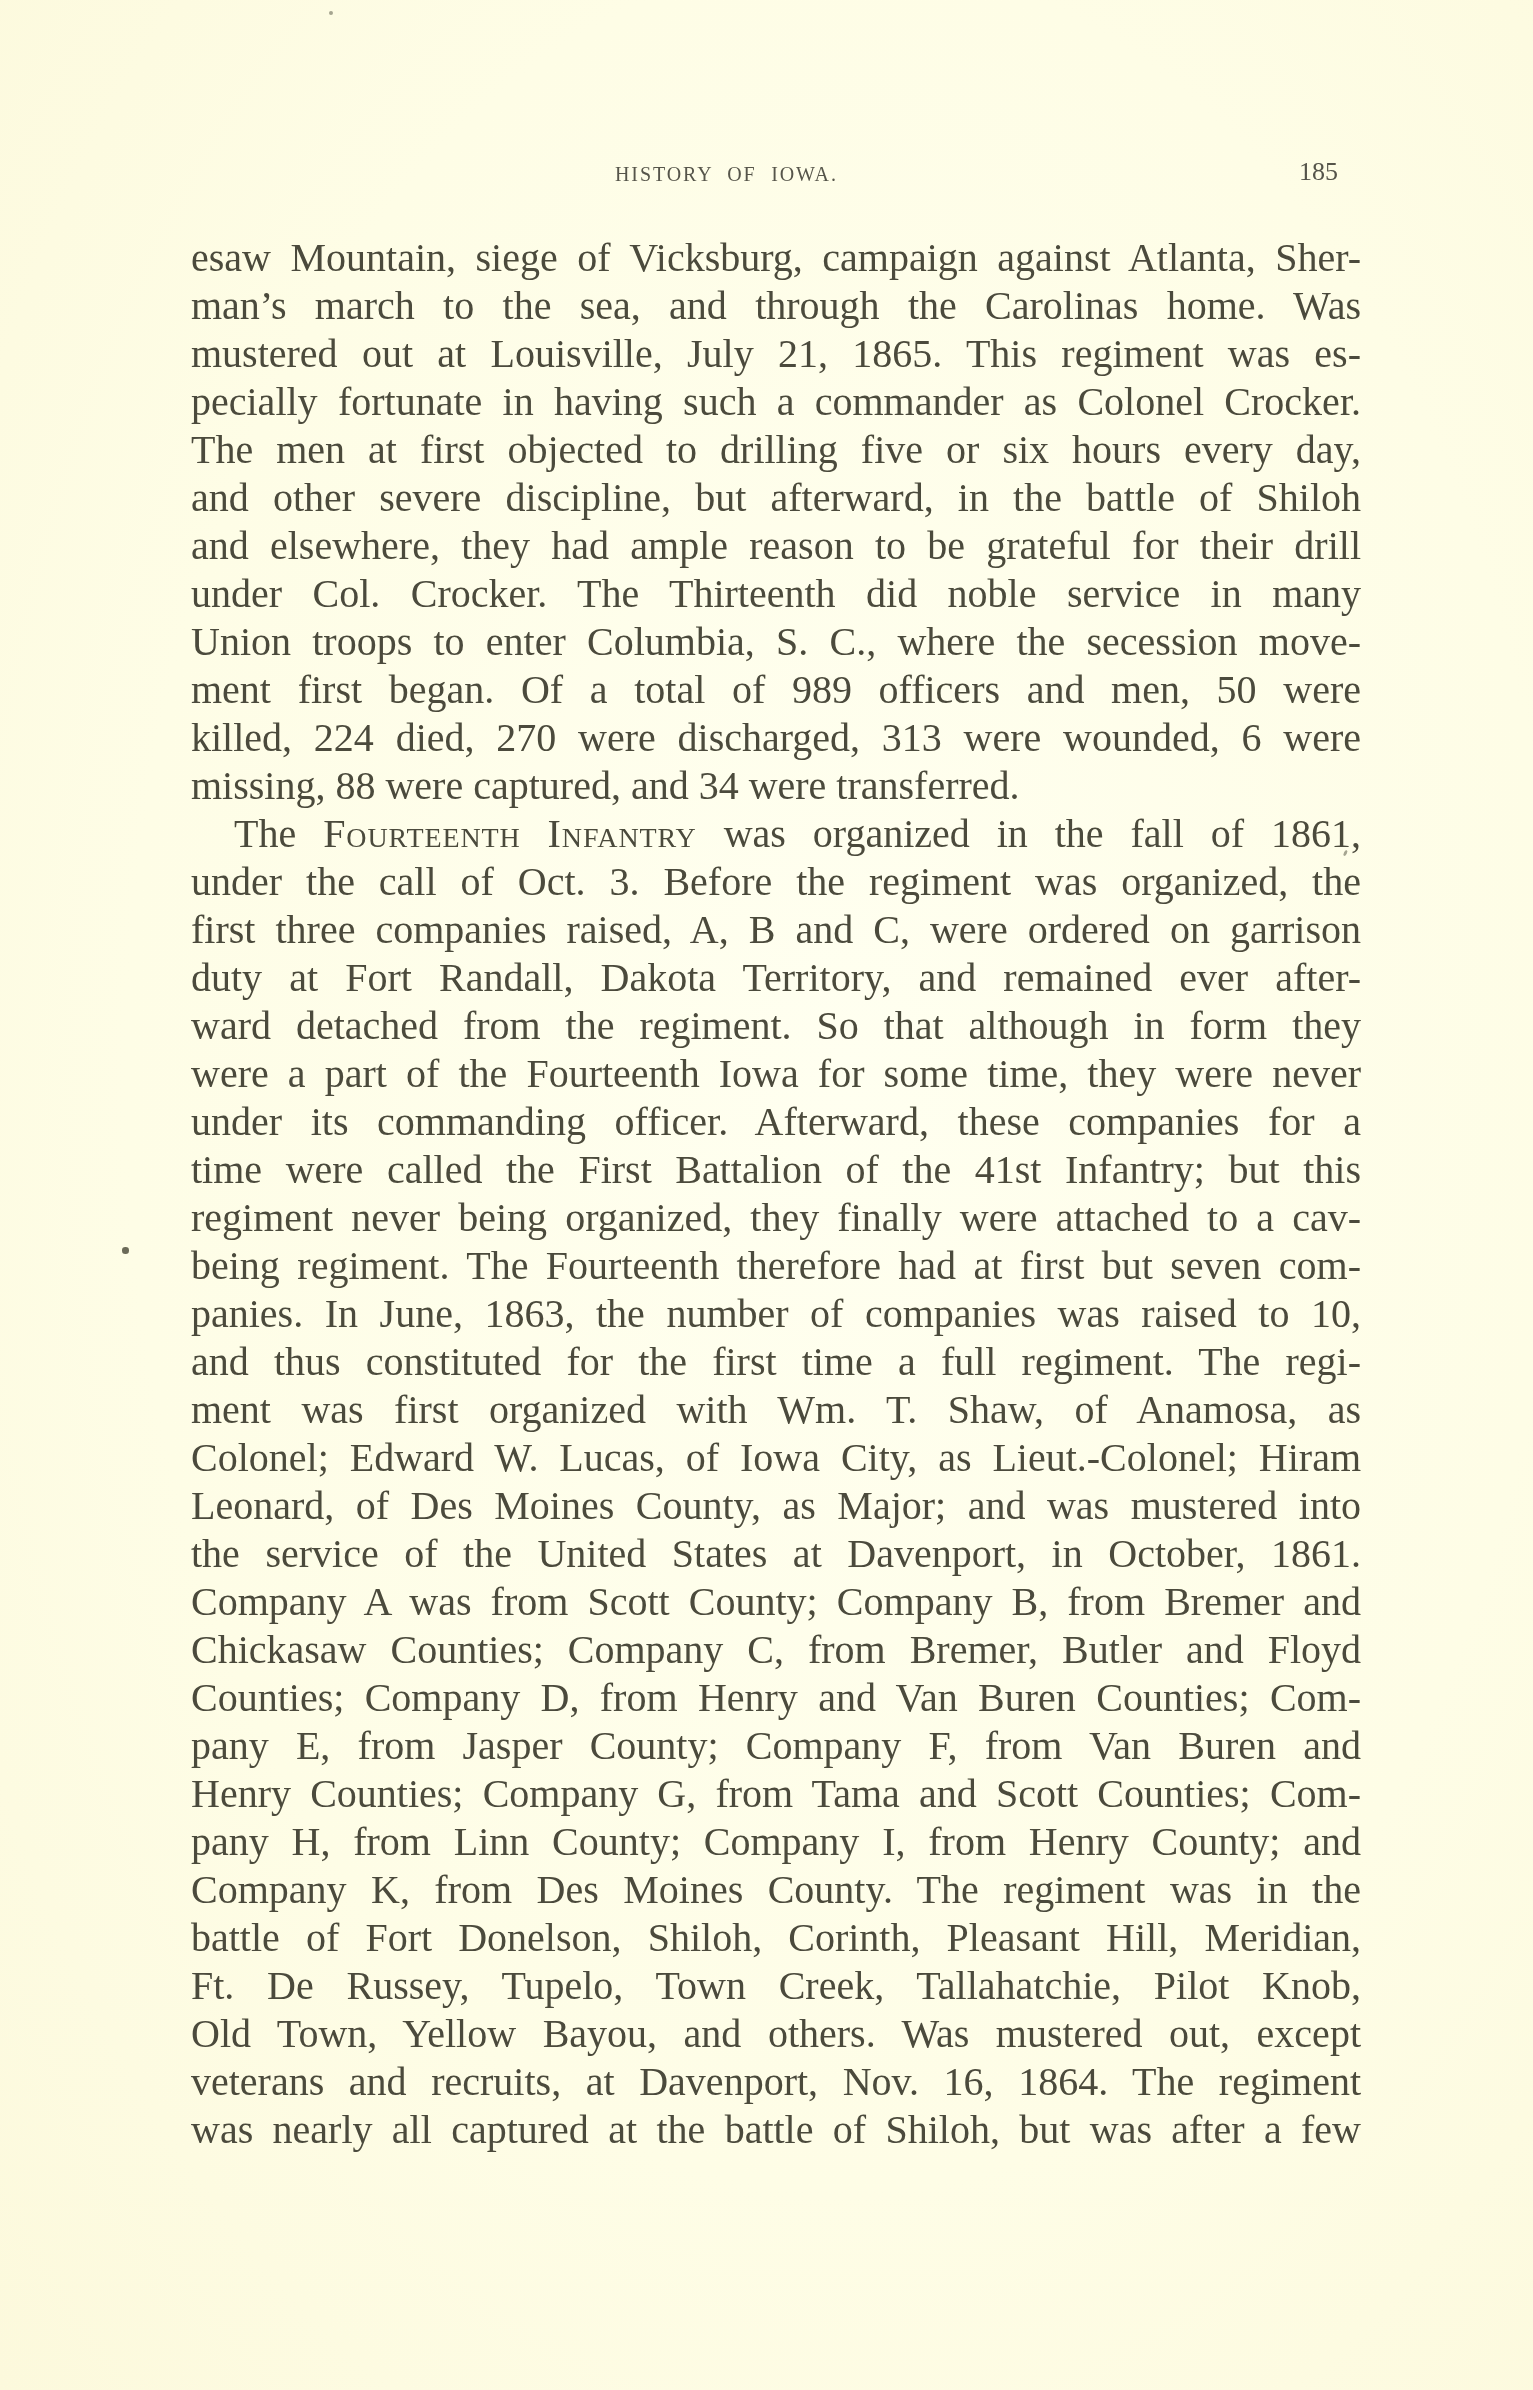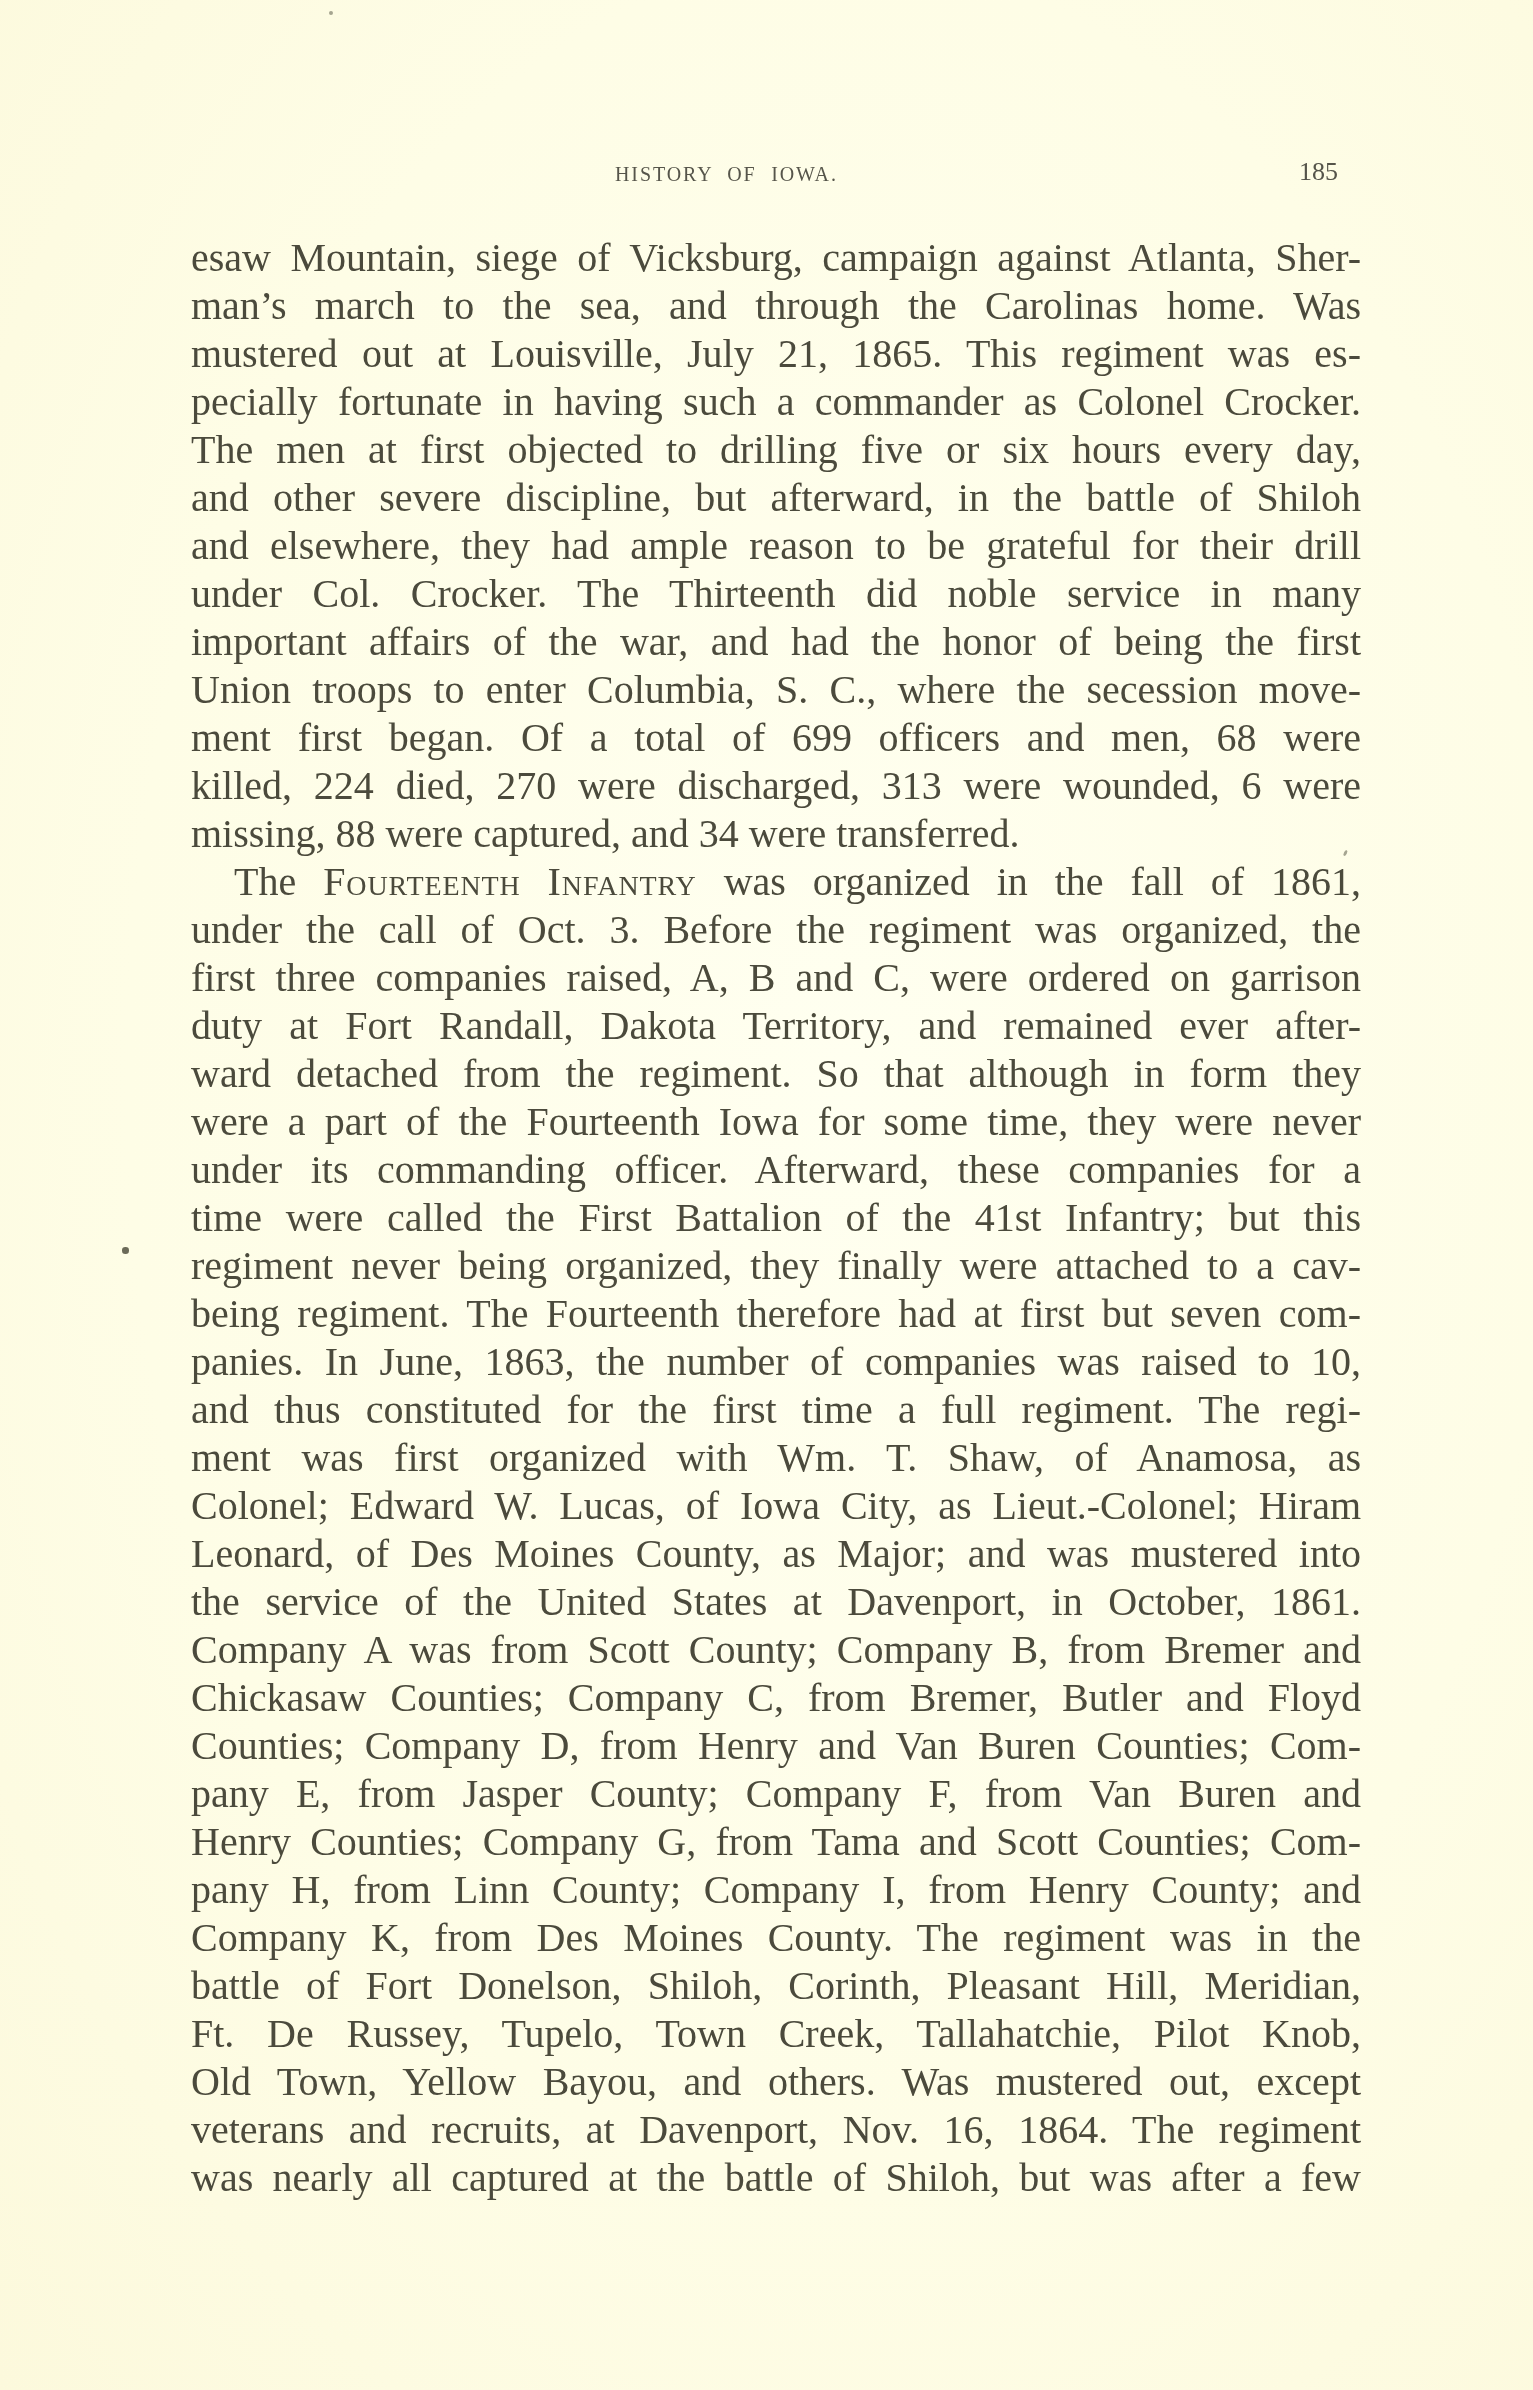"important affairs of the war," div.line { html: <div>important affairs of the war, and had the honor of being the first</div> -> none }
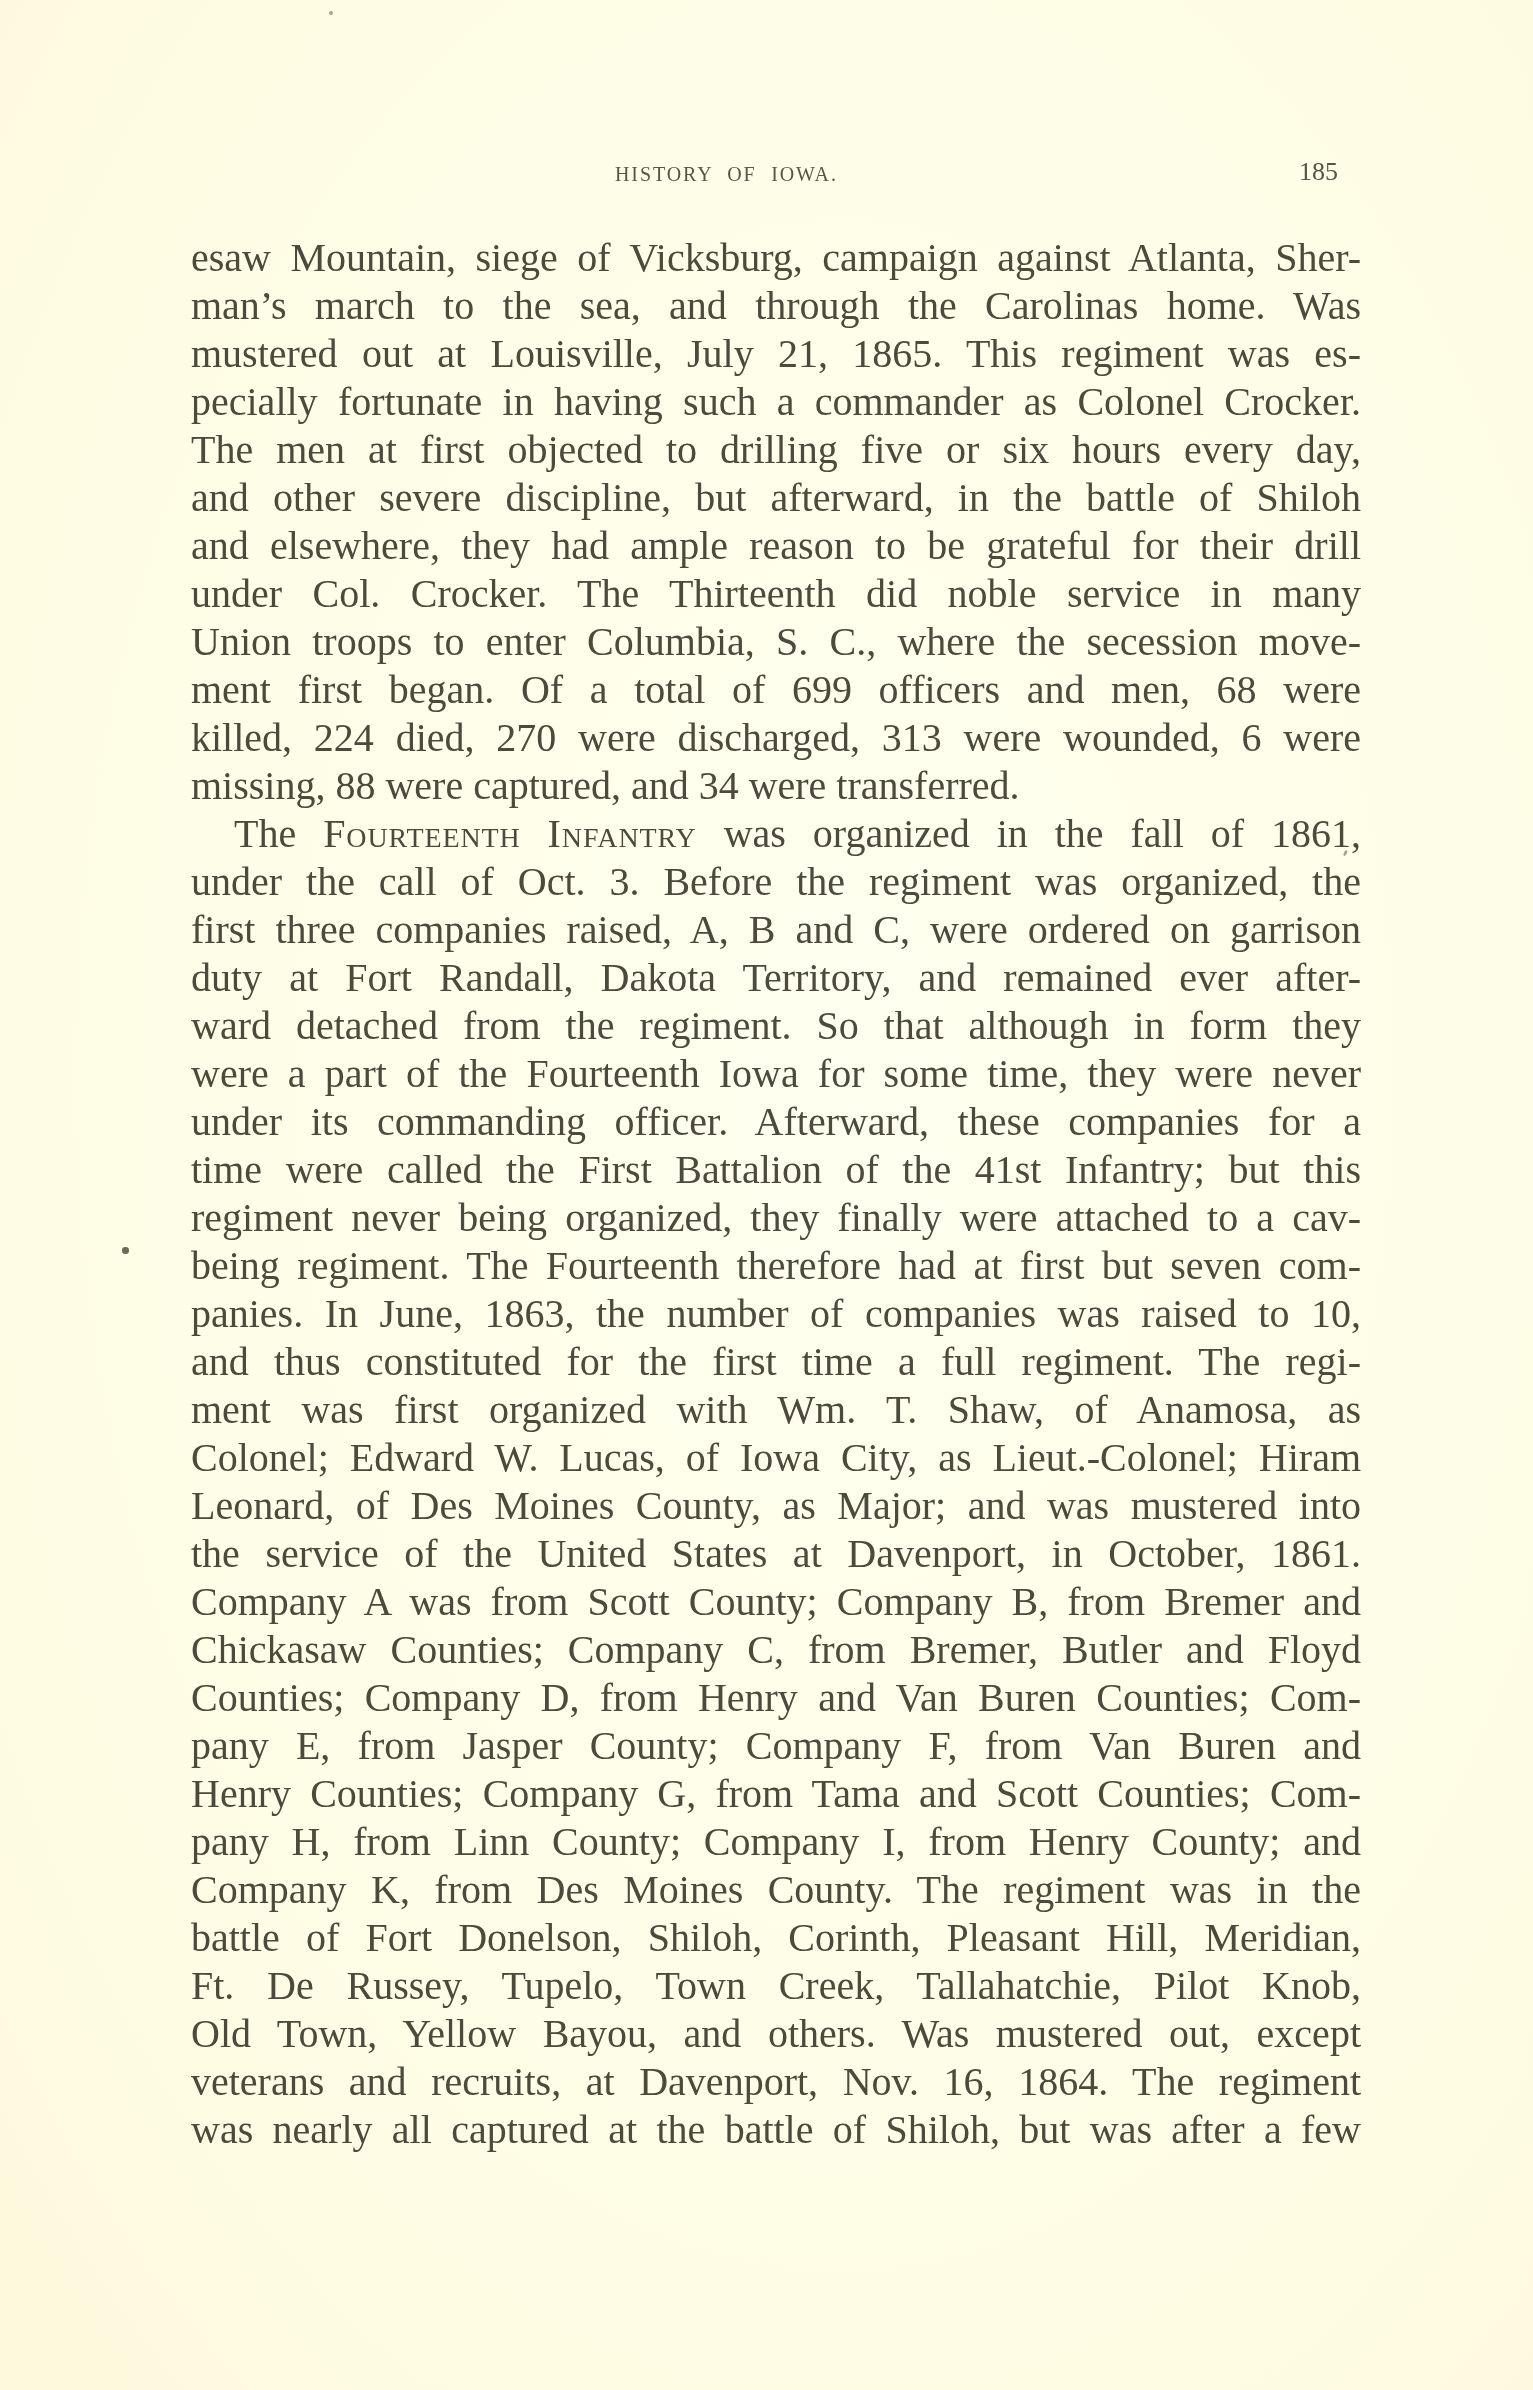"ment first began. Of a" div.line { text: 699 officers and men, 68 -> 989 officers and men, 50 }
